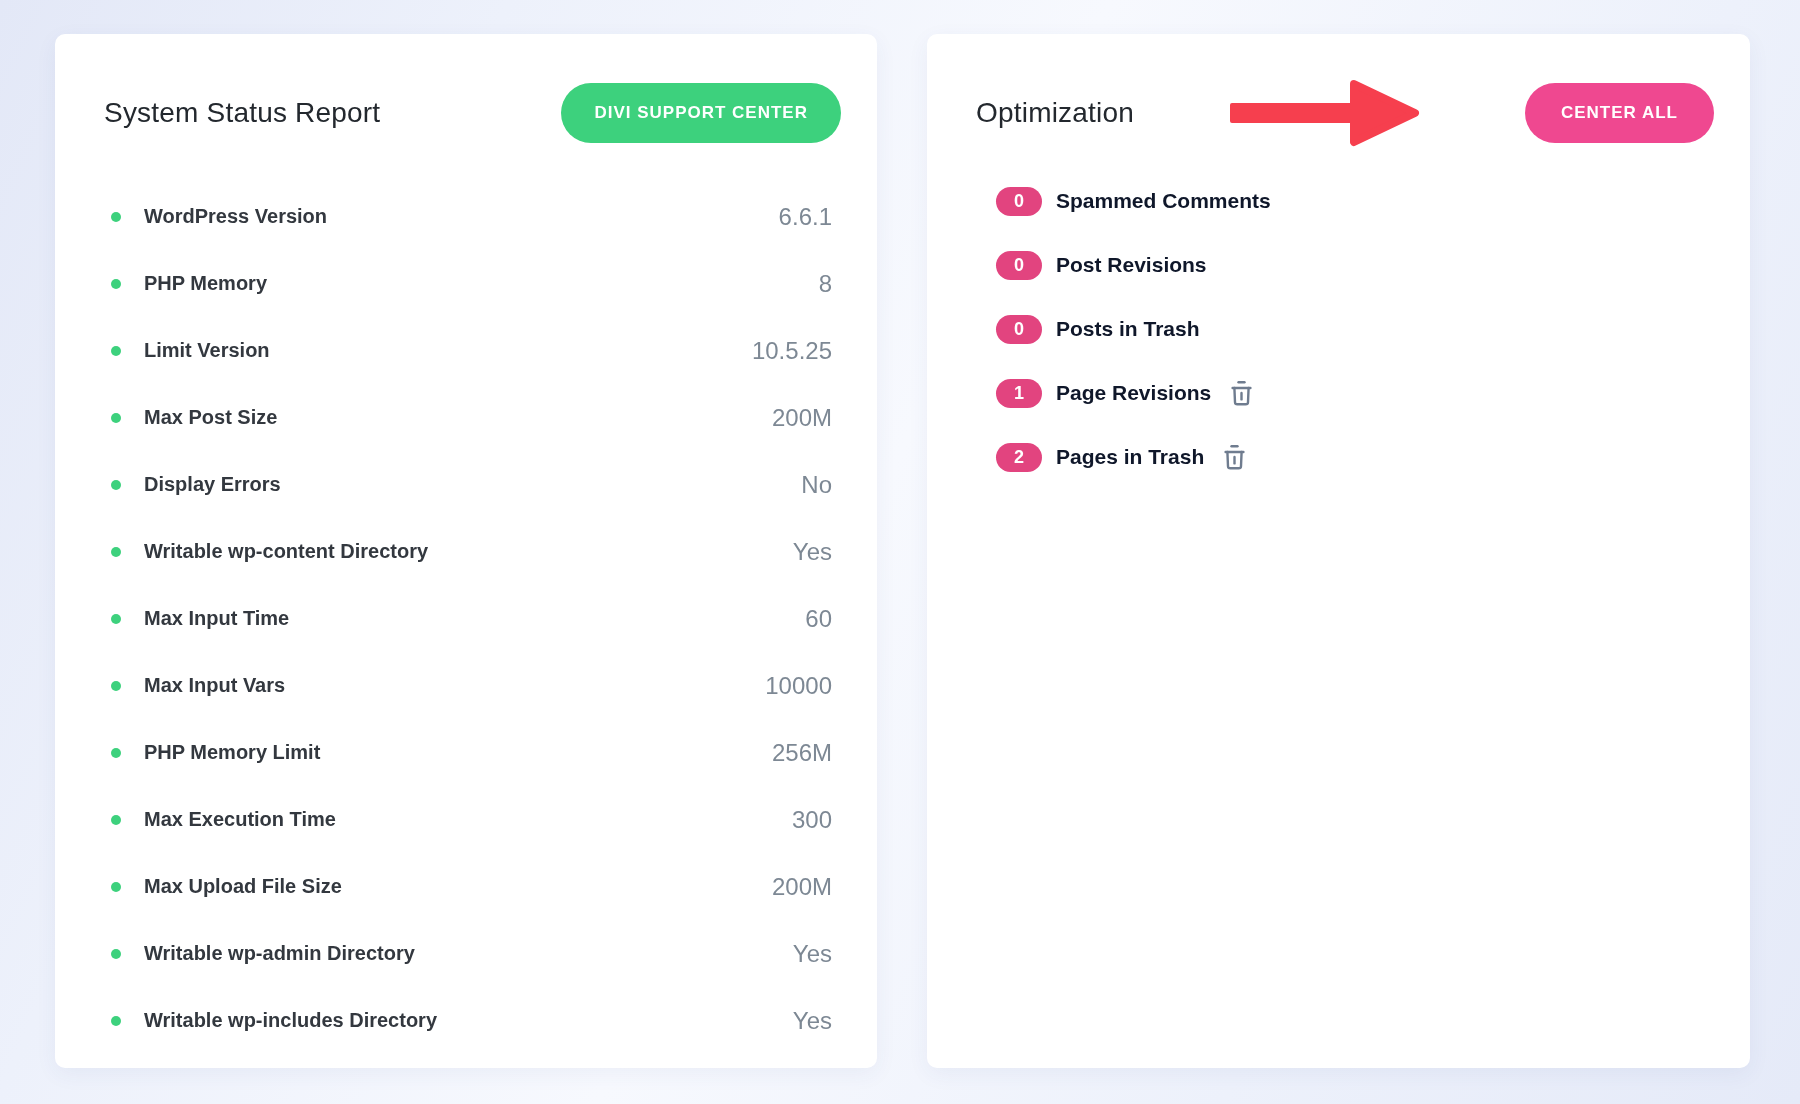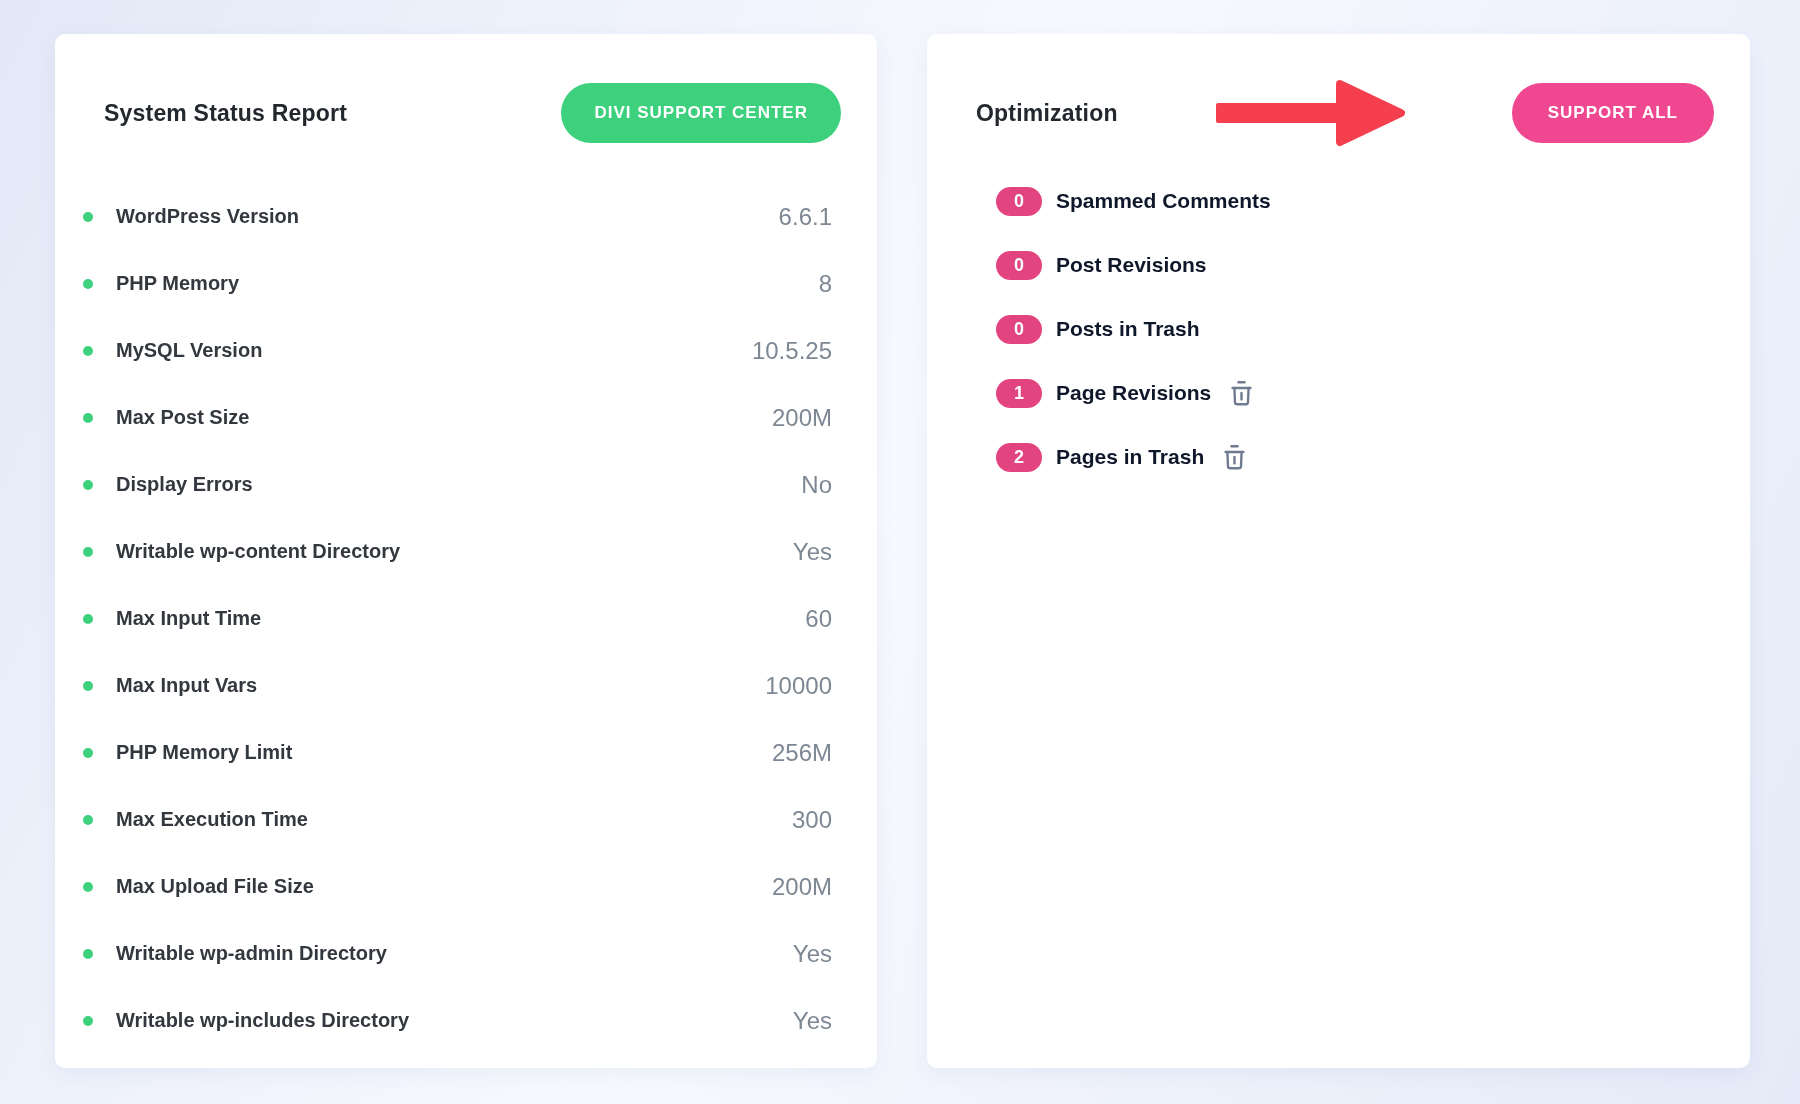"System Status Report" .card-title { font-size: 23px -> 28px; font-weight: 700 -> 400 }
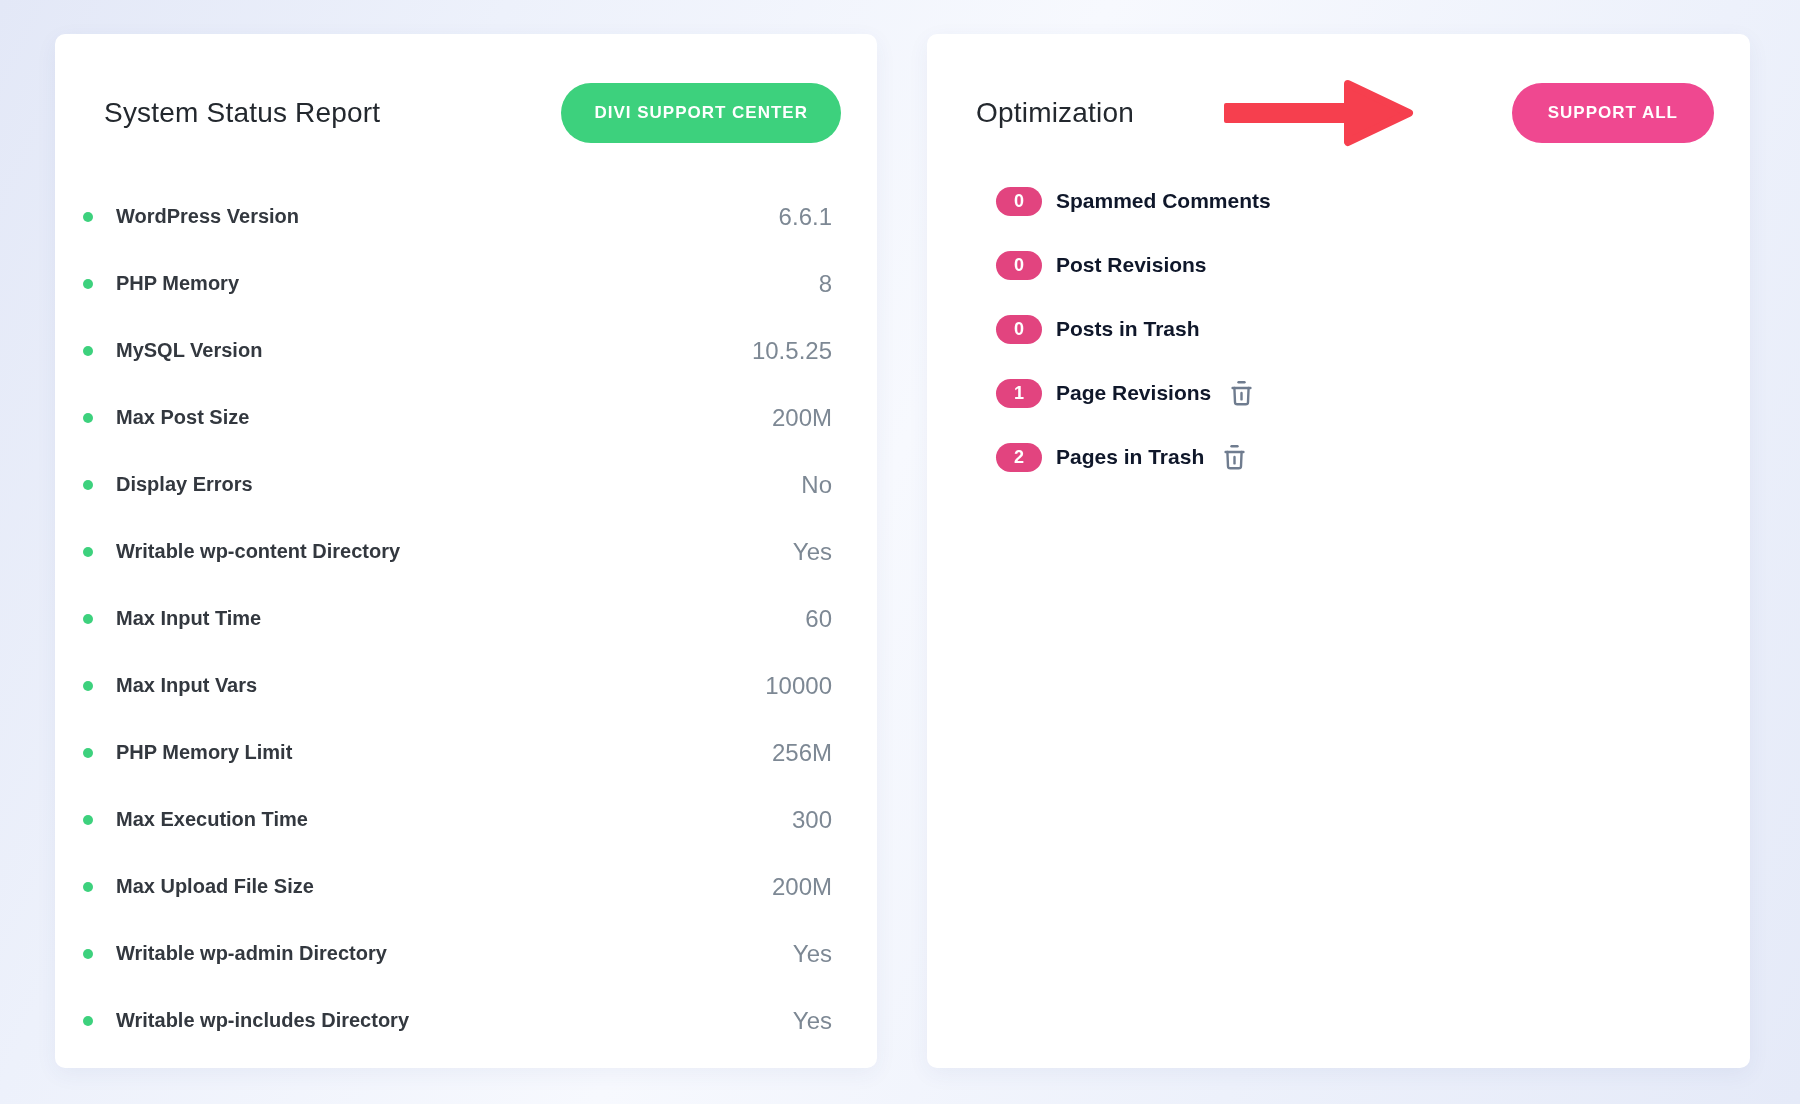"SUPPORT ALL" button.pill-btn { text: SUPPORT -> CENTER }
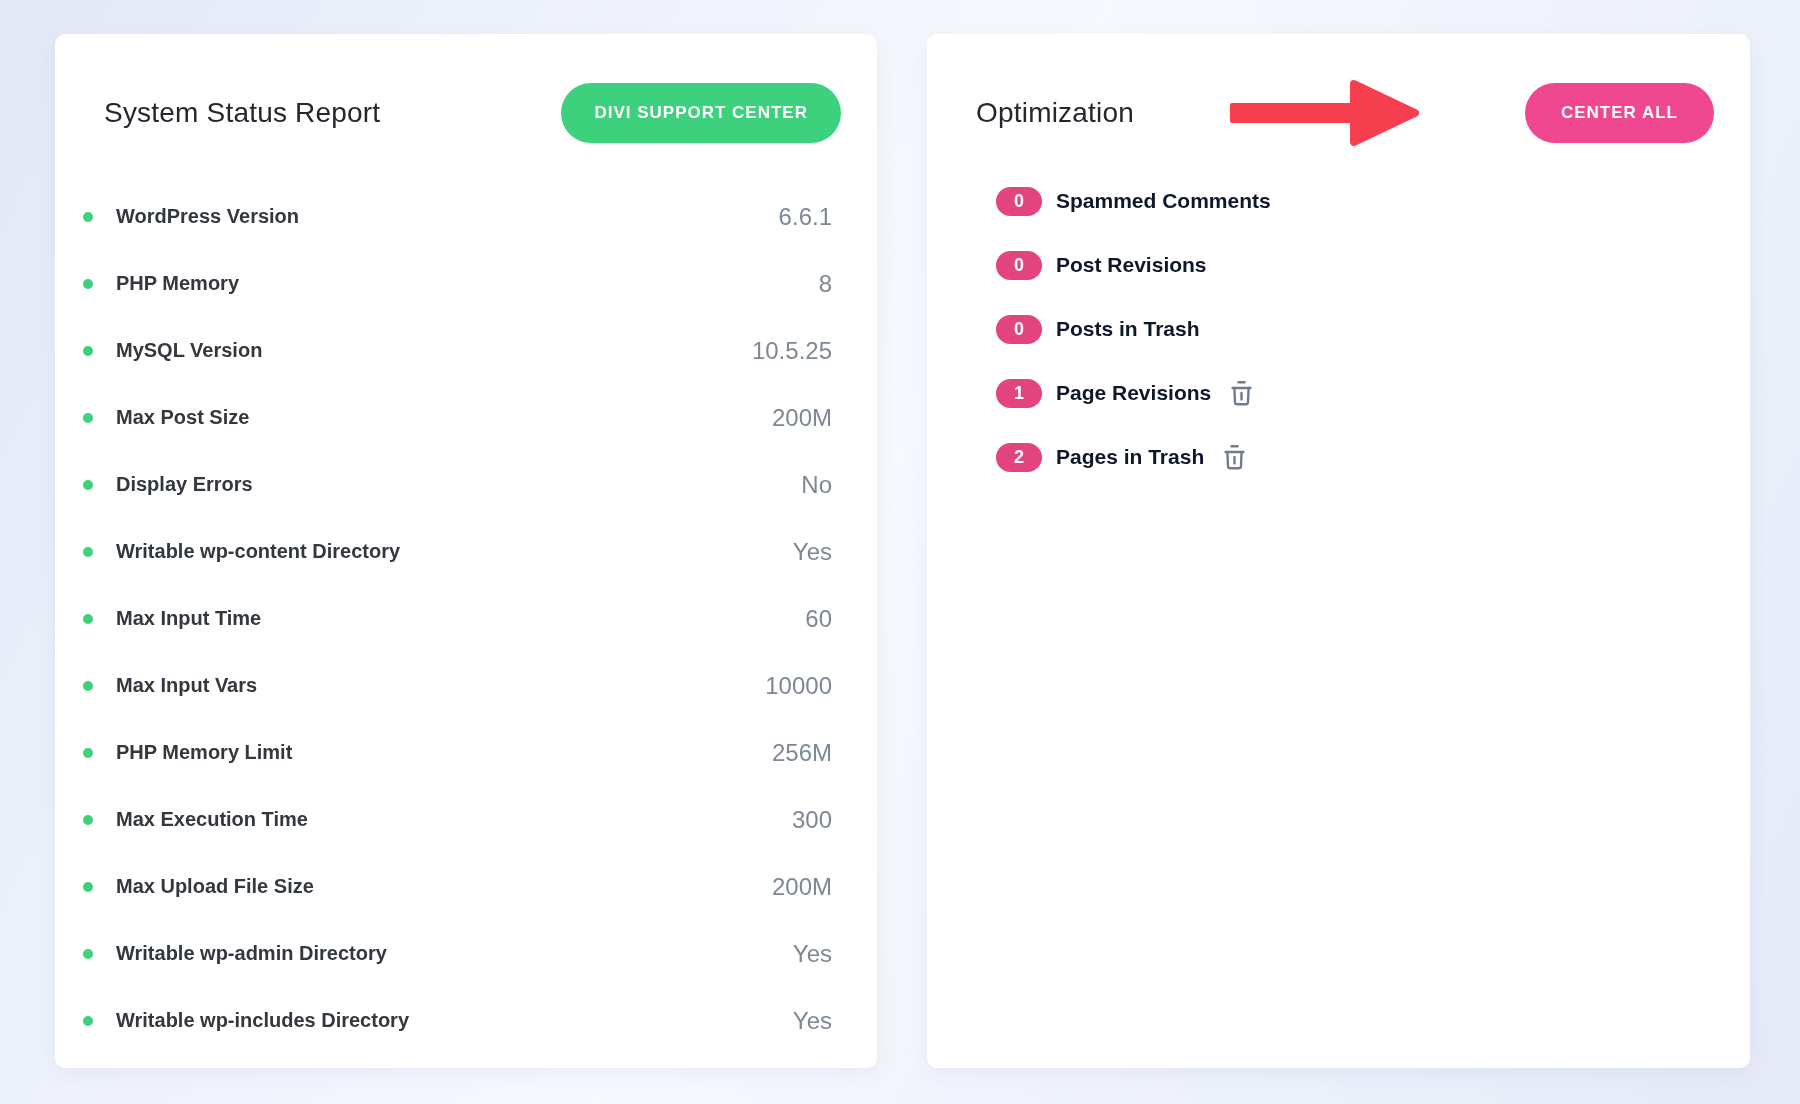"WordPress Version" .status-row { padding: 0 45px 0 28px -> 0 45px 0 56px }
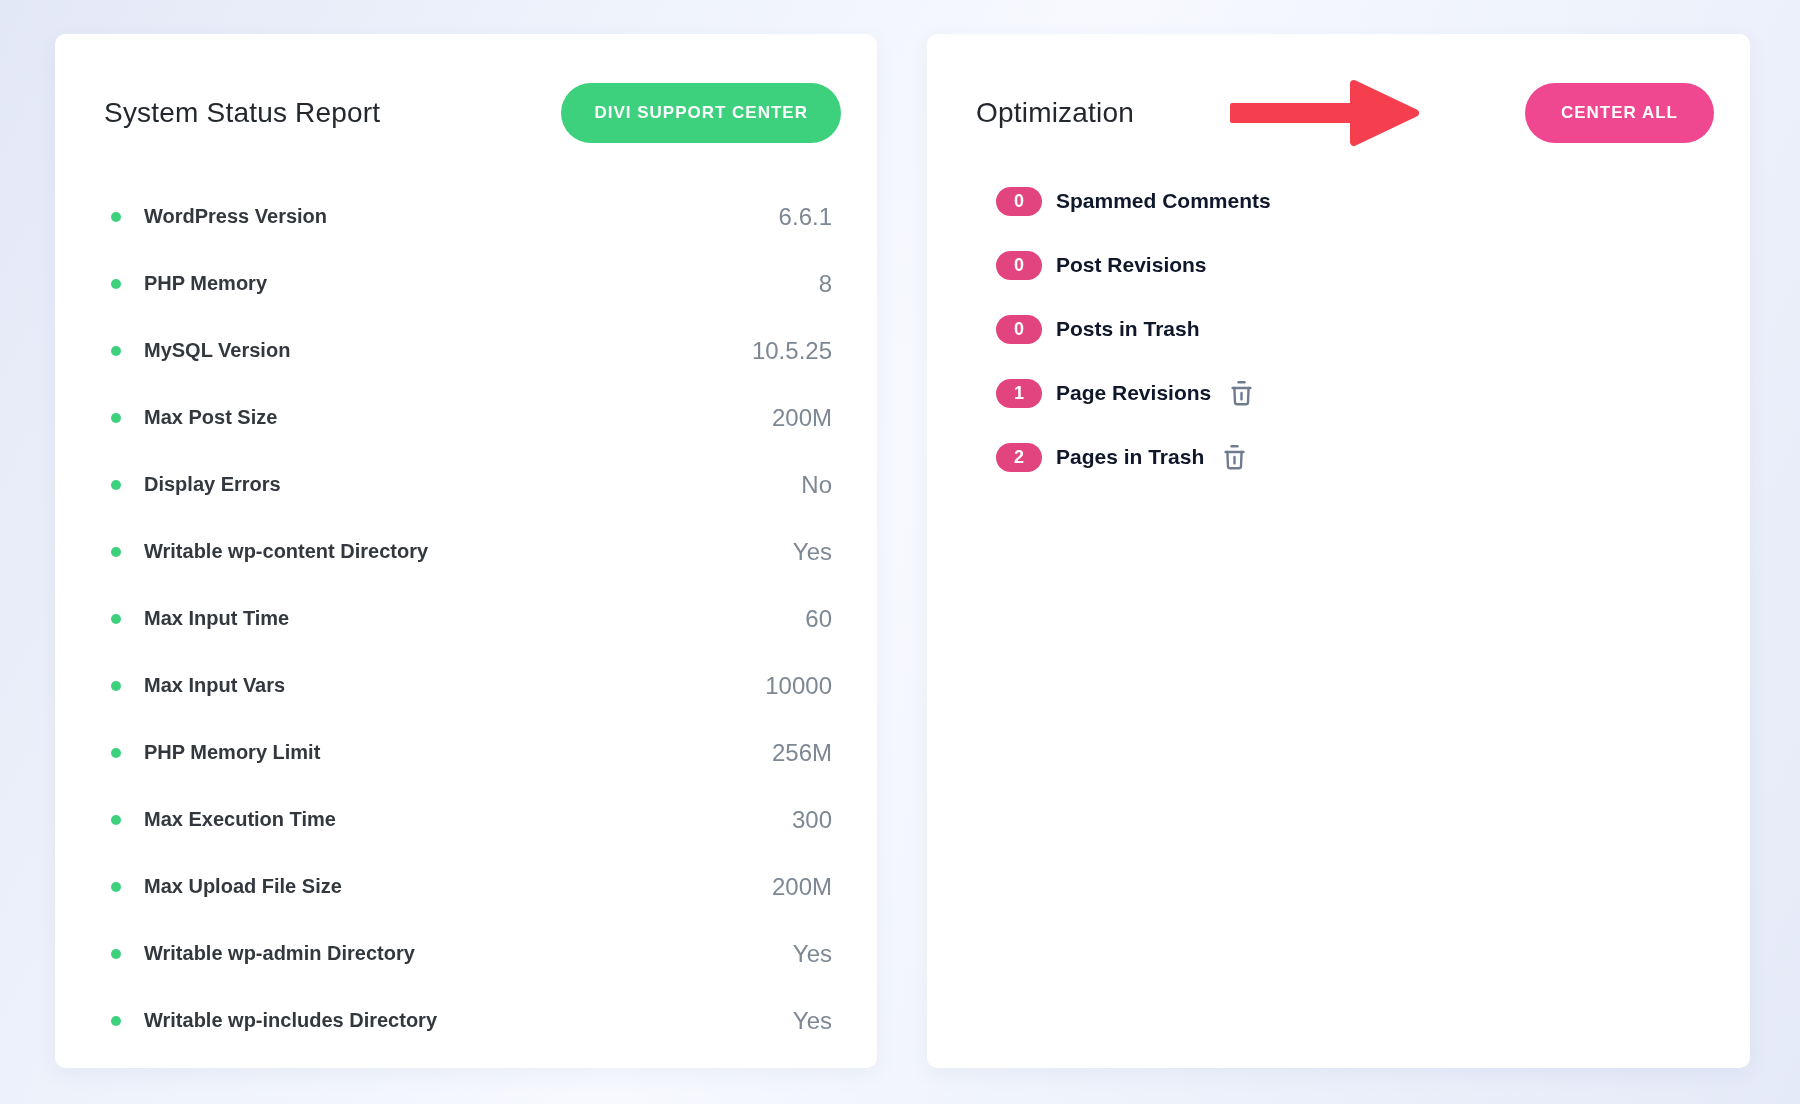"MySQL Version" span.status-label { text: MySQL -> Limit }
